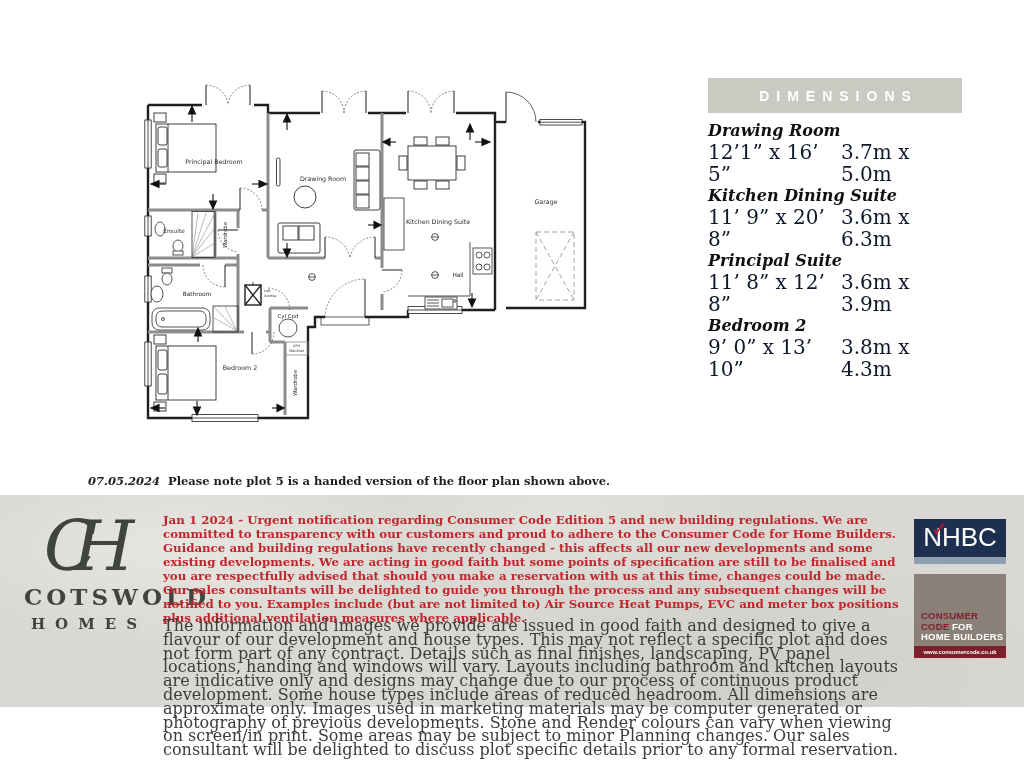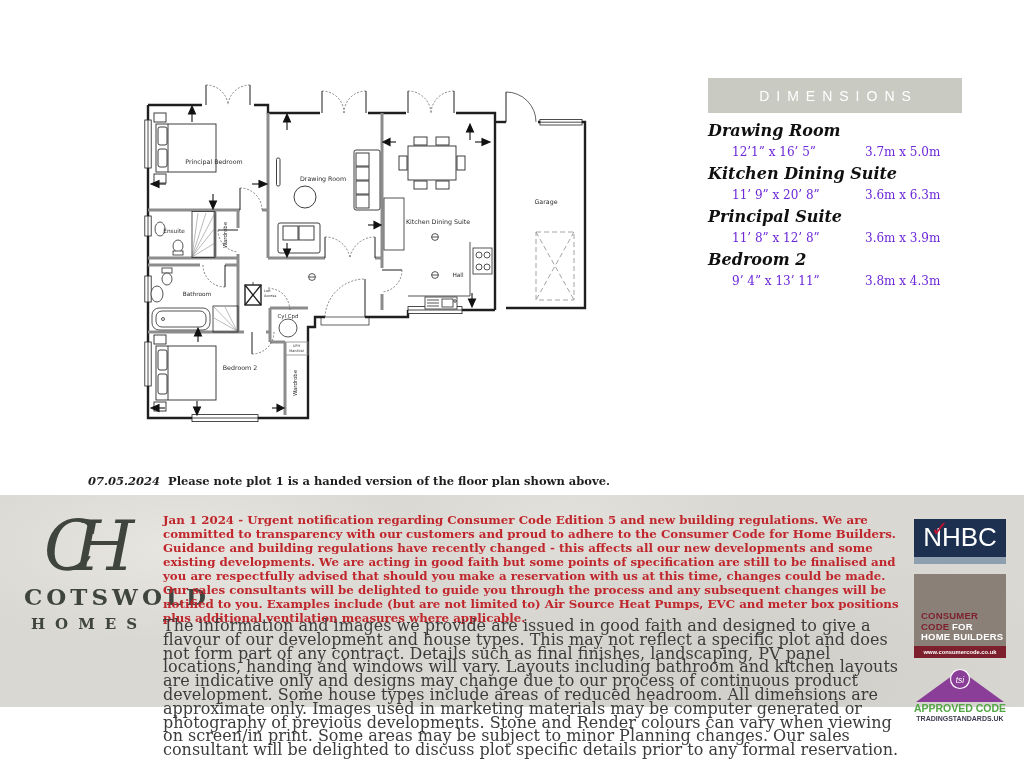"DIMENSIONS" .dims-header { font-weight: normal -> bold }
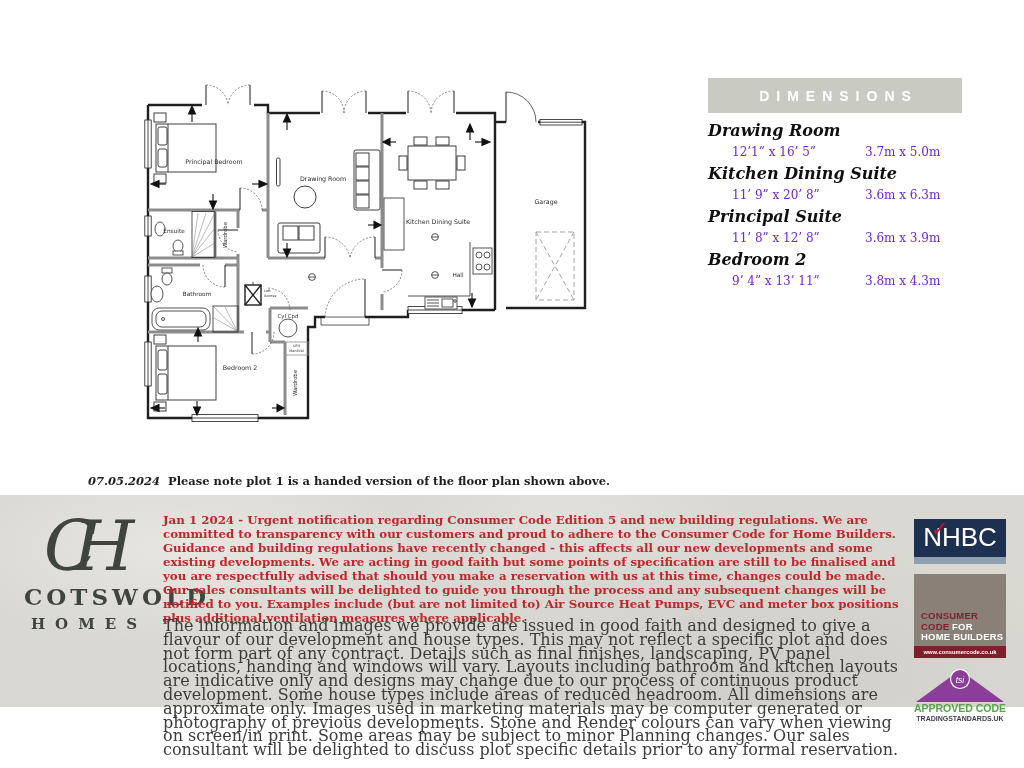"12’1” x 16’ 5”" .dim-line { color: #6d28d9 -> #0f172a; font-size: 12px -> 20px; margin-left: 24px -> none }
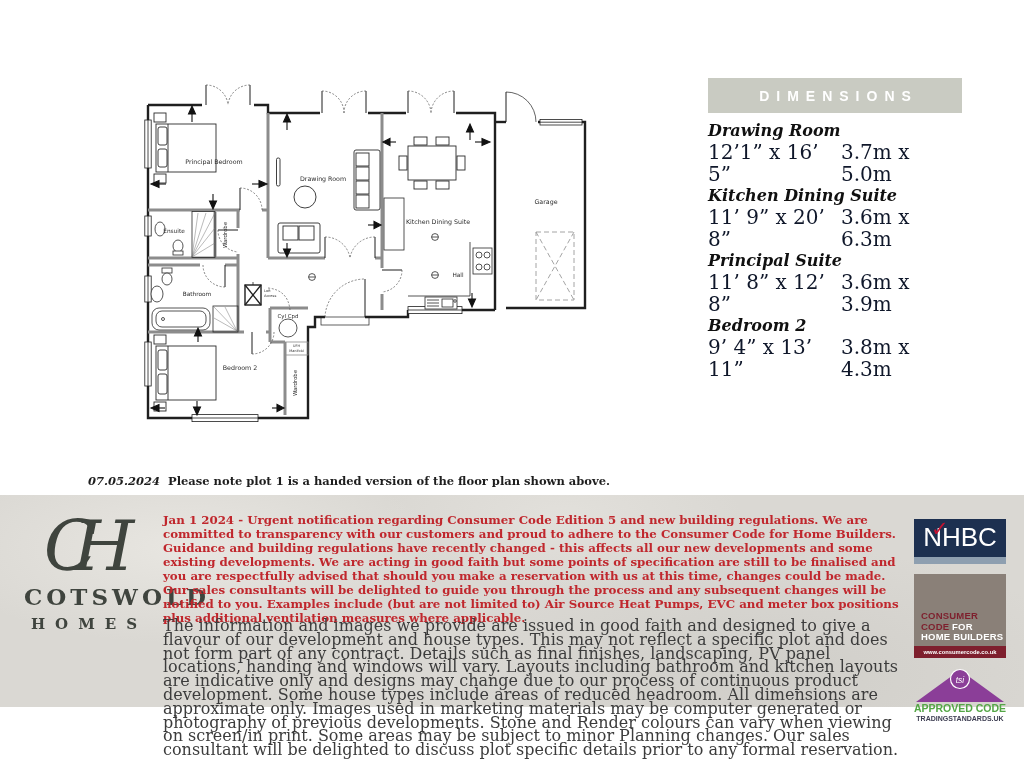"9’ 4” x 13’ 11”" span { text: 4” x 13’ 11 -> 0” x 13’ 10 }
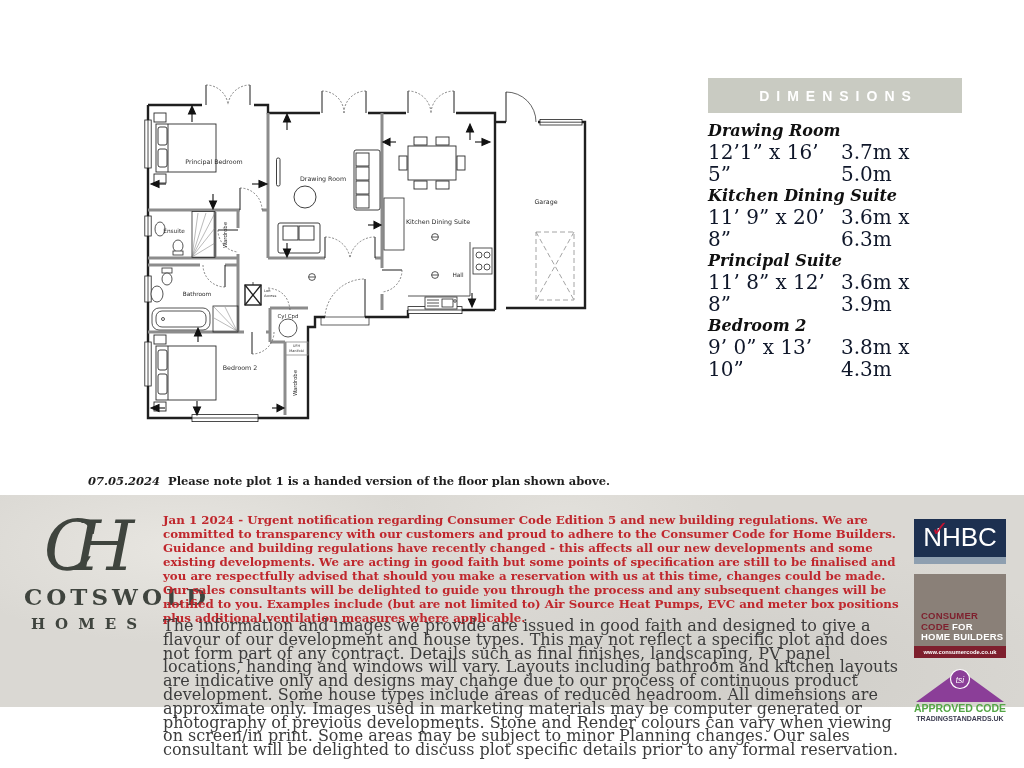"Please note plot 1 is" span { text: 1 -> 5 }
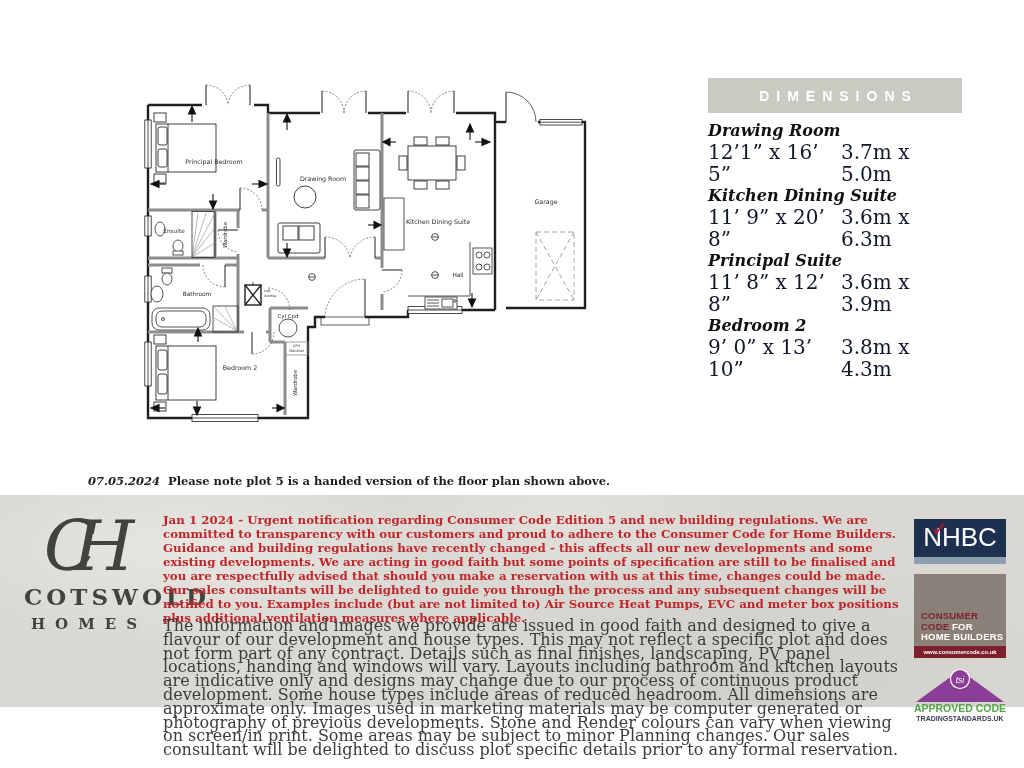"tsi" div.tsi-badge { html: <div> <svg> <polygon></polygon> <circle></circle> <text>tsi</text> <text>APPROVED CODE</text> <text>TRADINGSTANDARDS.UK</text> </svg> </div> -> none }
